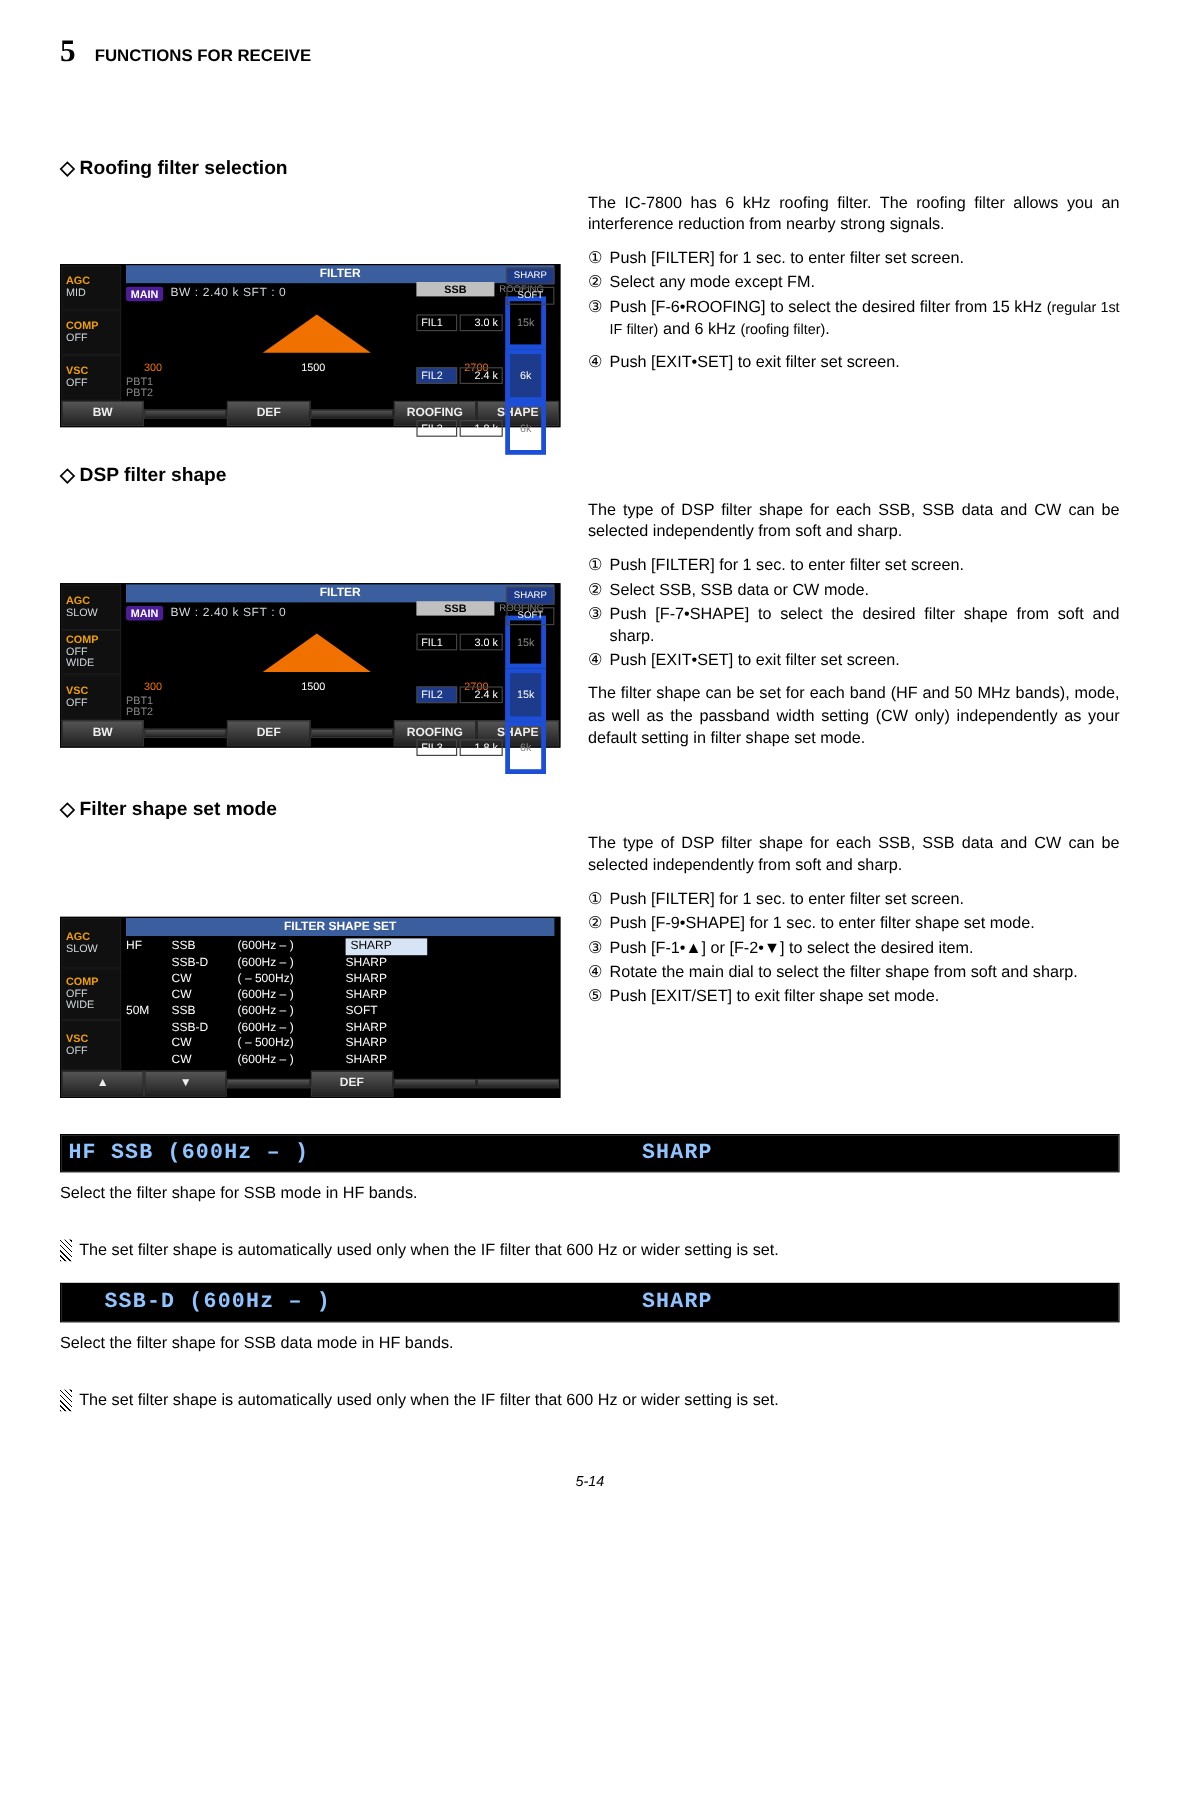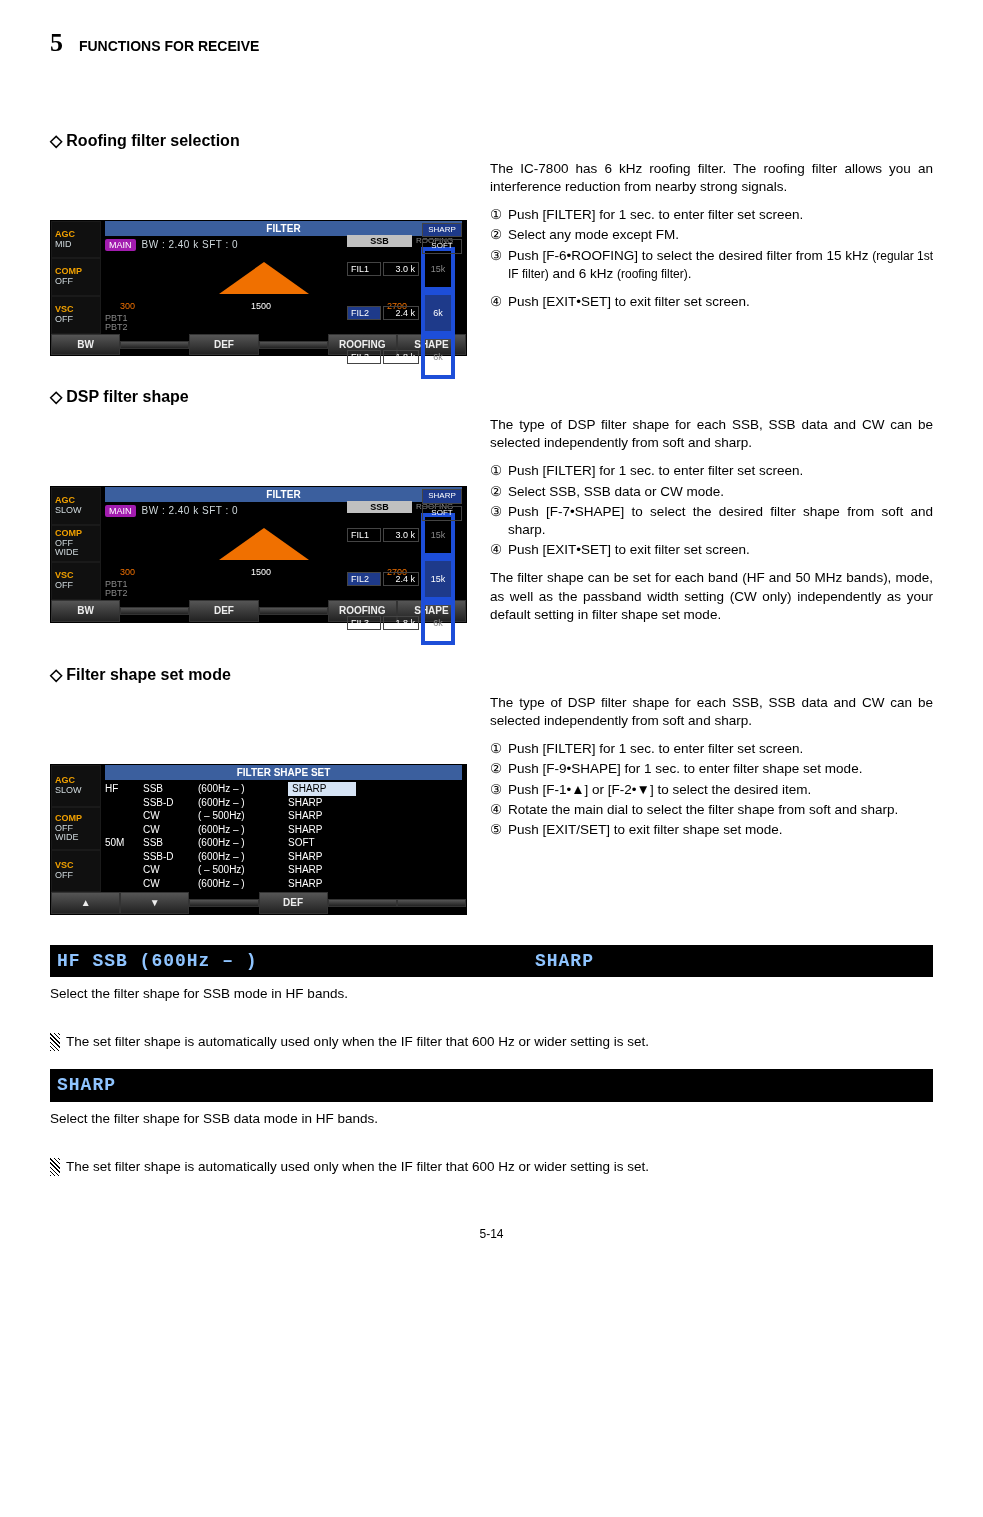"MAIN" .badge-main { background: #a21caf -> #4c1d95; font-weight: normal -> bold }
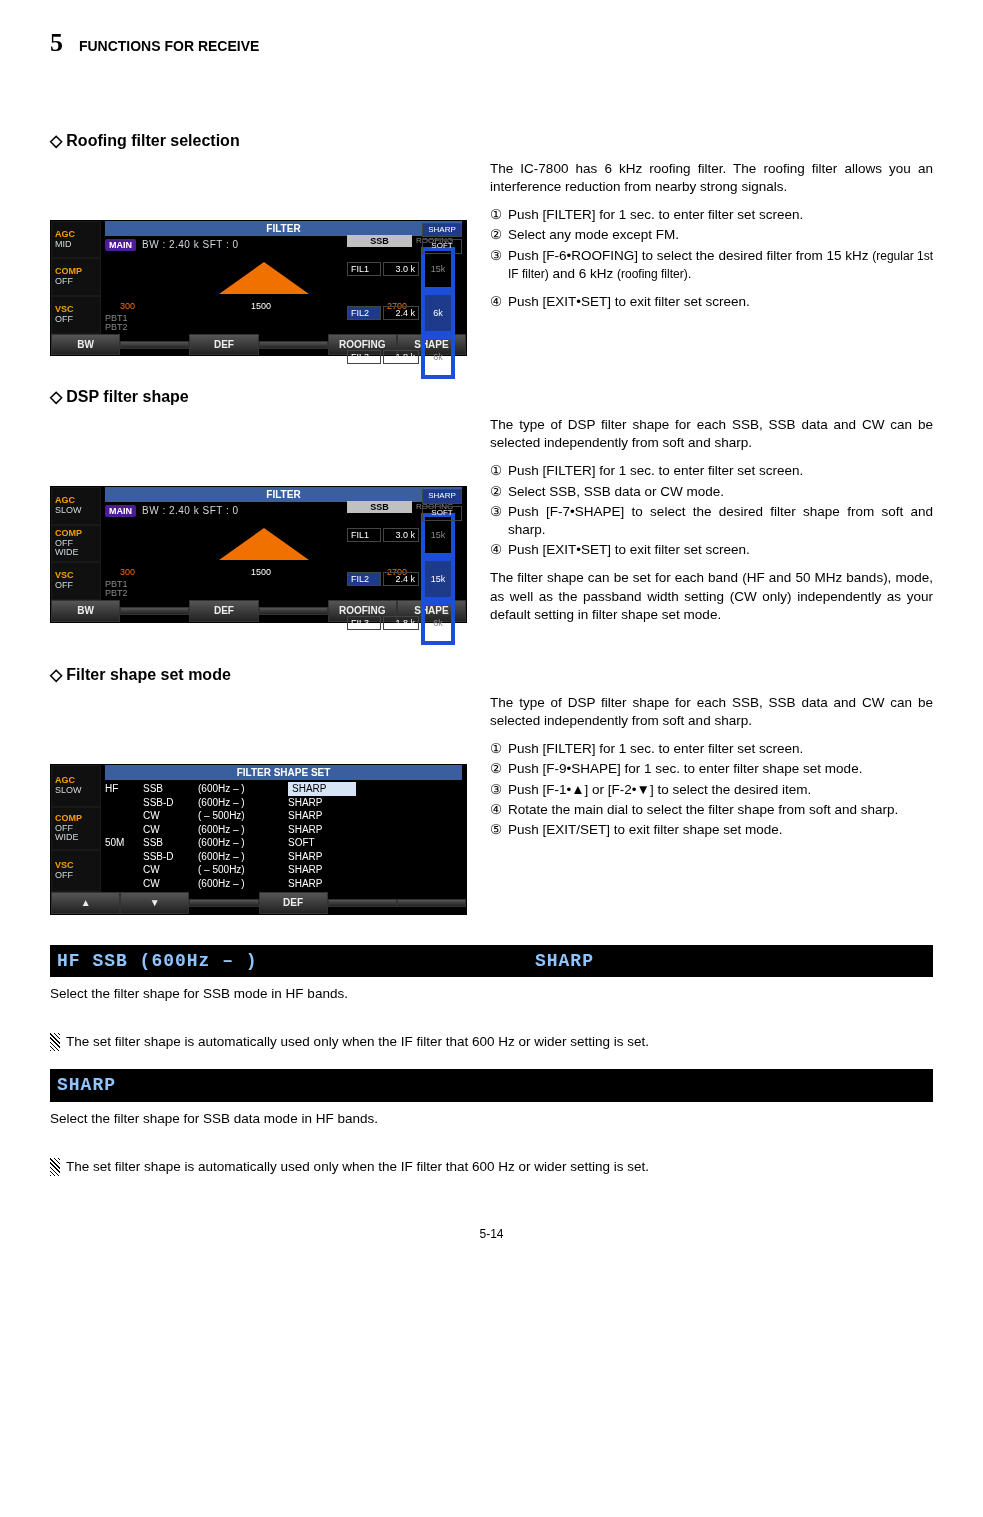"SSB-D (600Hz – )" div.left-strip { html: none -> <div>SSB-D (600Hz – )</div> }
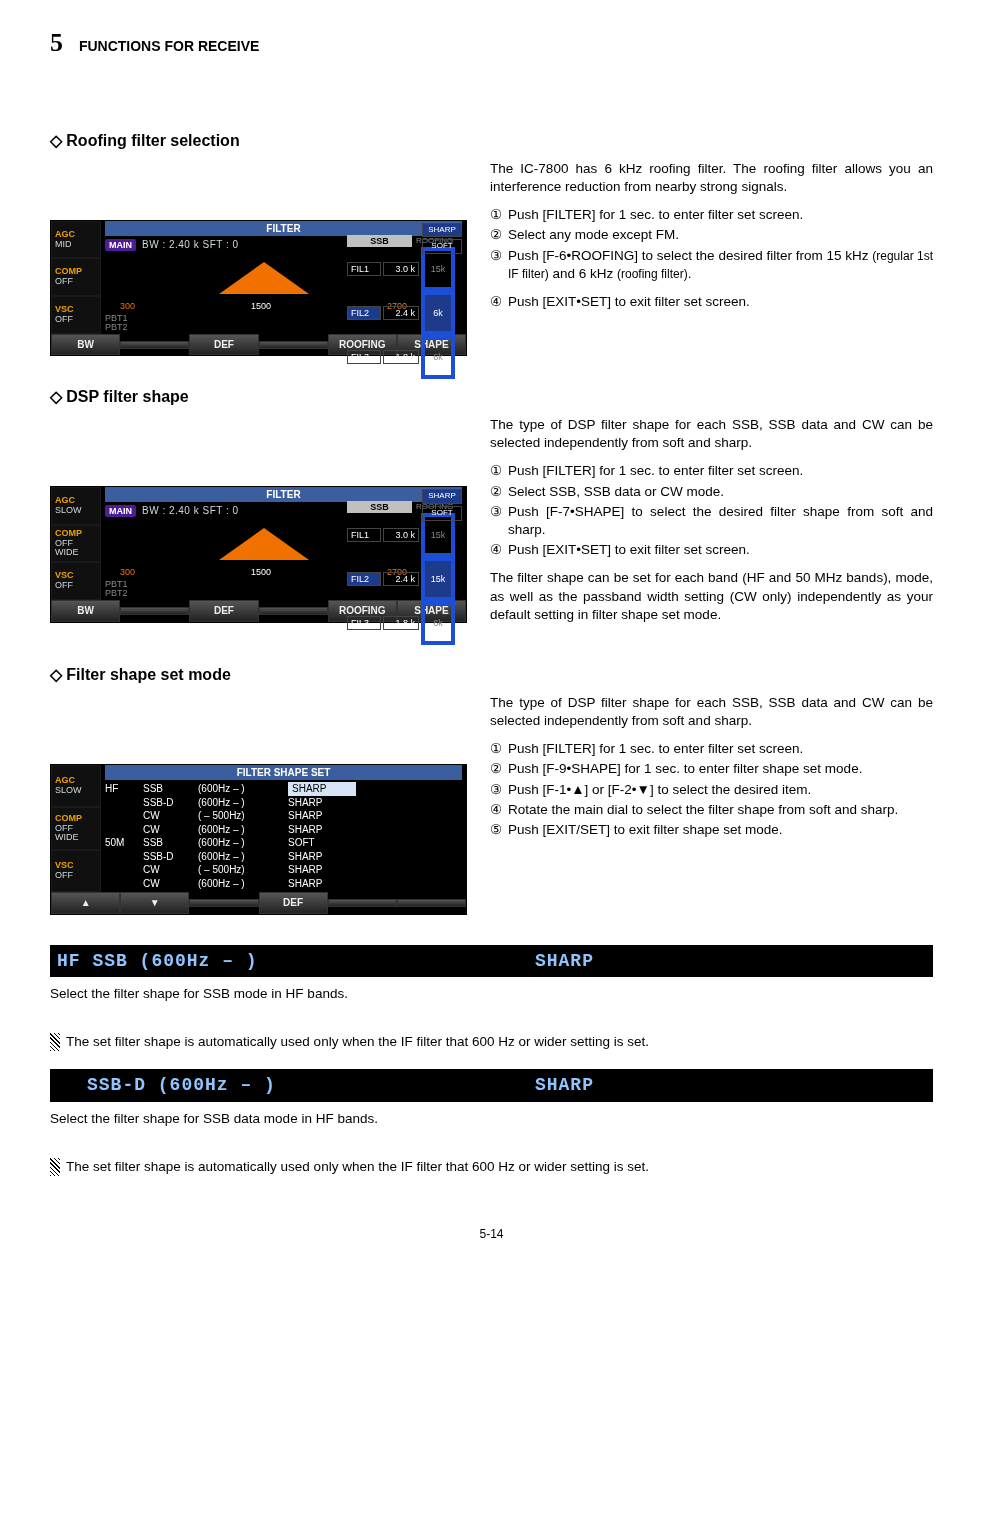"5-14" .footer { font-style: none -> italic }
